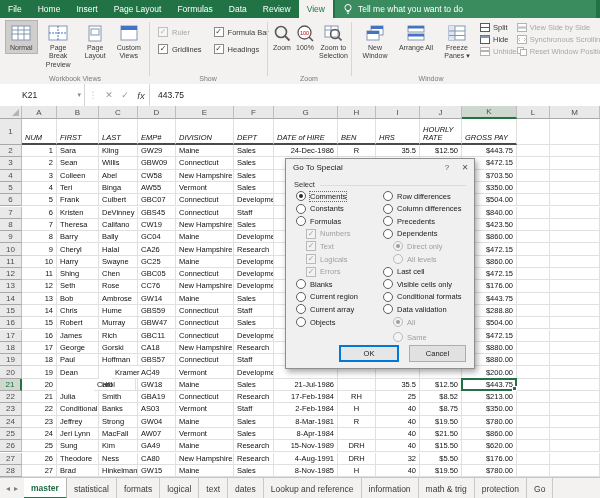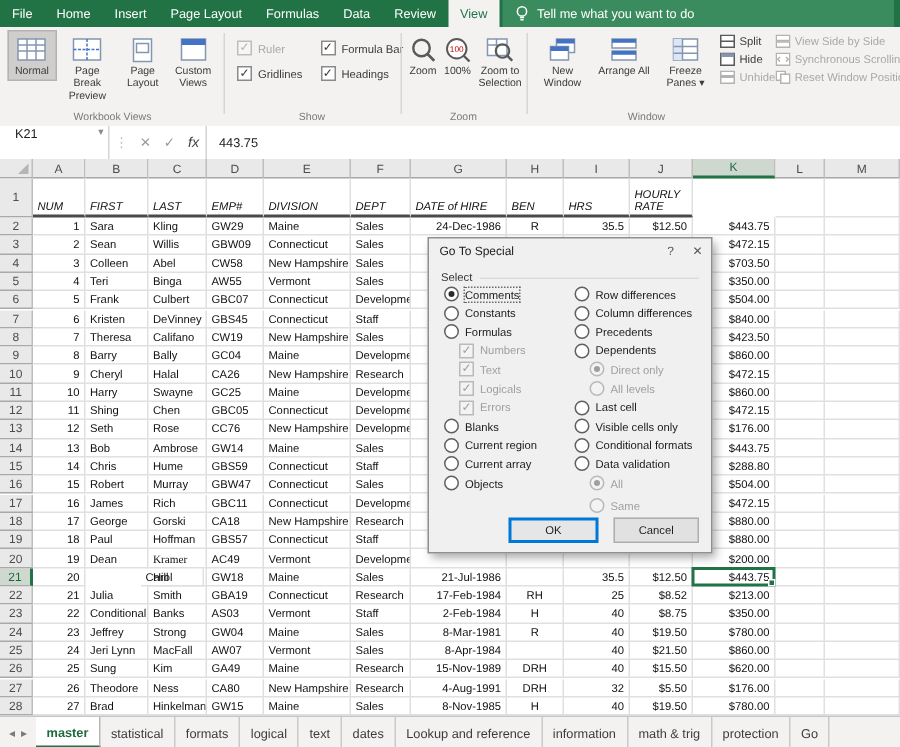"K21" #namebox { align-items: none -> center; padding-left: 10px -> 22px }
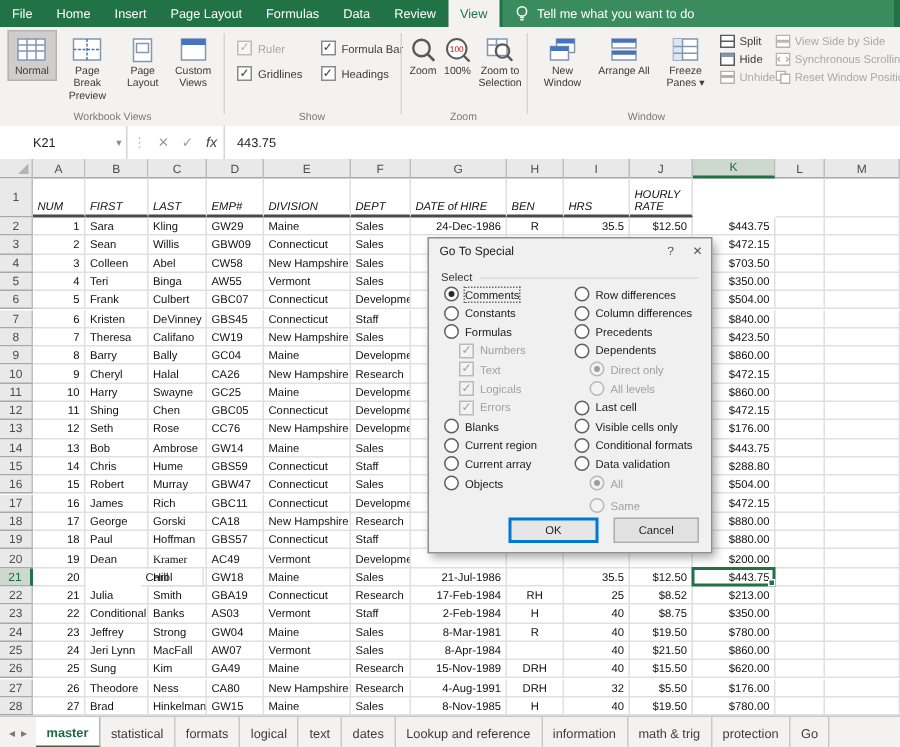"GROSS PAY" div.cell { html: none -> <div>GROSS PAY</div> }
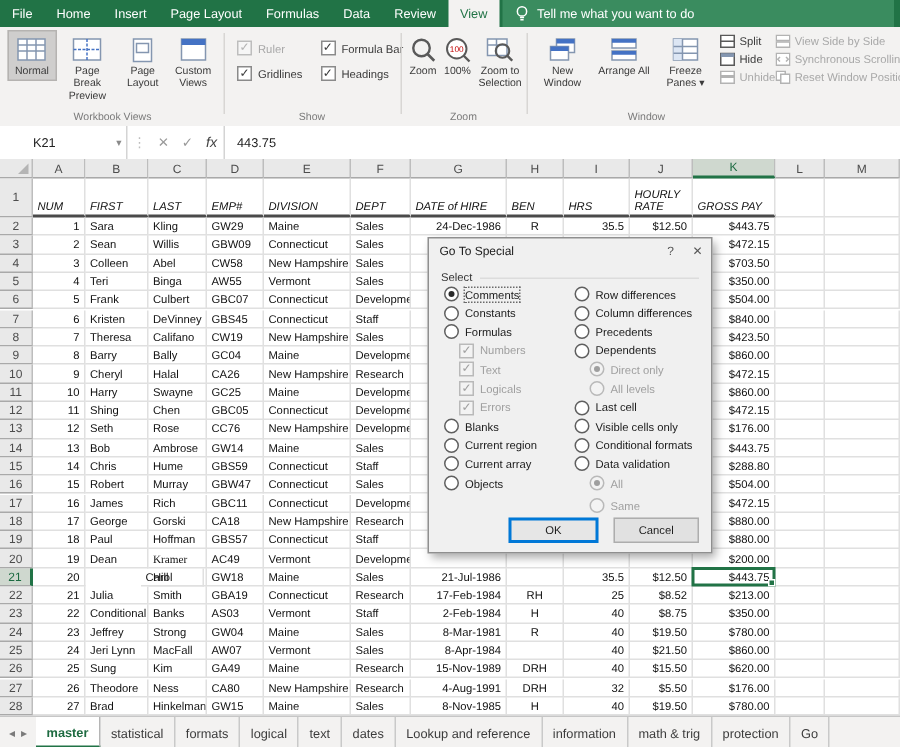"Kramer" div.cell { font-family: Liberation Serif, serif -> none; left: 99px -> 112px }
